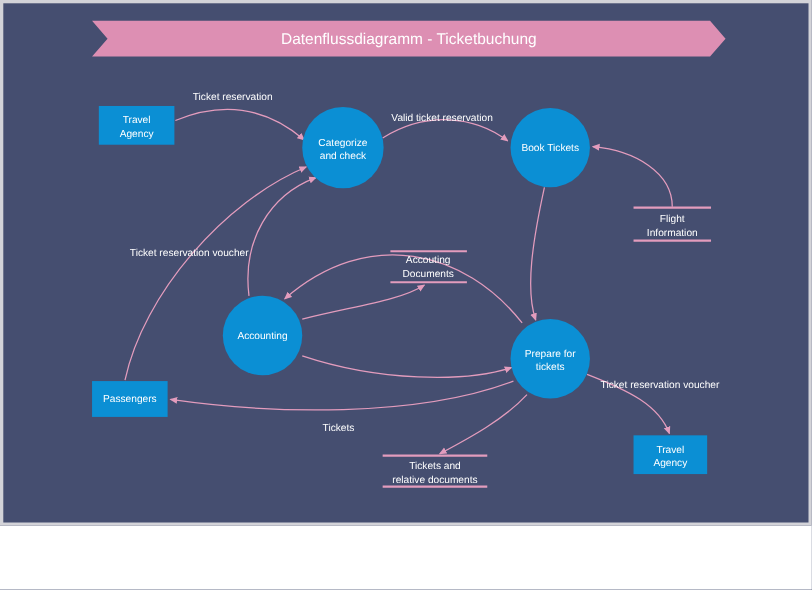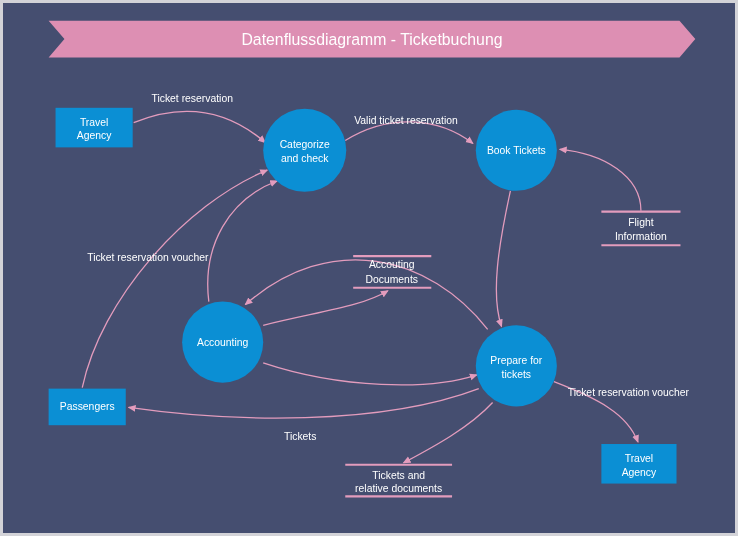"Datenflussdiagramm - Ticketbuchung" #canvas { height: 536px -> 478px }
